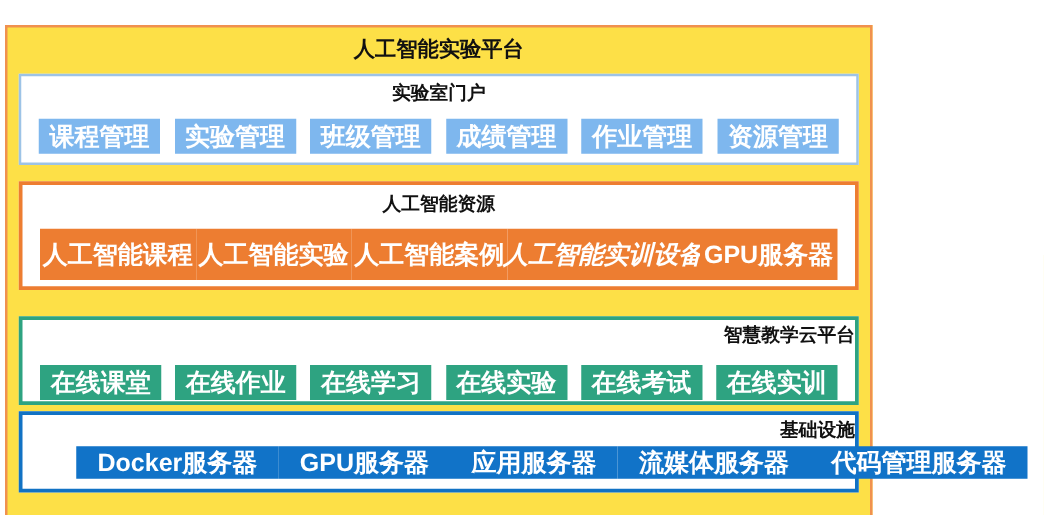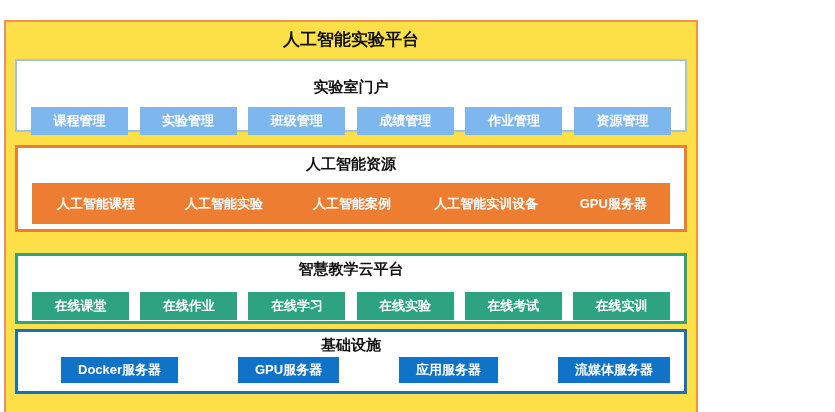"实验室门户" .sec-title { margin-top: 16px -> 4px }
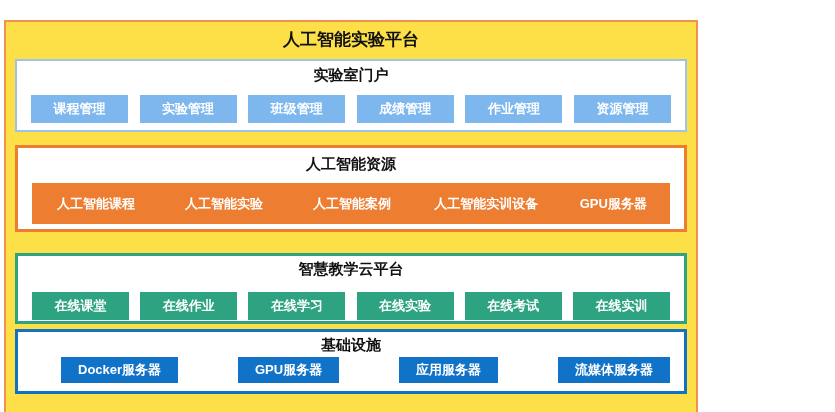"课程管理" .btn { font-size: 13px -> 20px }
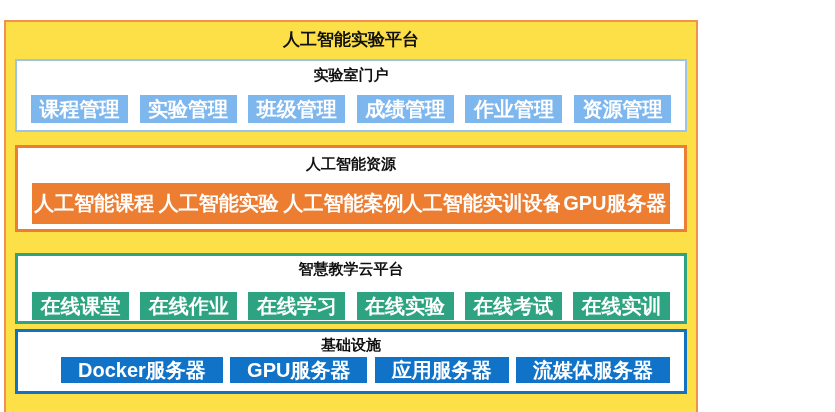"人工智能实训设备" .sec-1 .btn.wide { font-style: none -> italic }
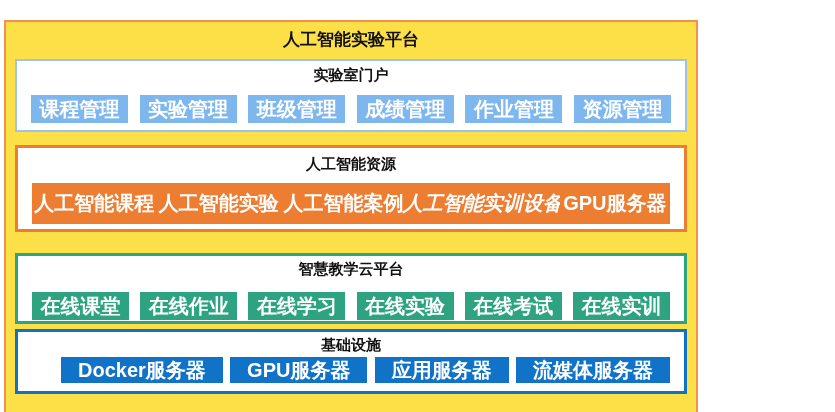"智慧教学云平台" .sec-2 .sec-title, .sec-3 .sec-title { text-align: none -> right }
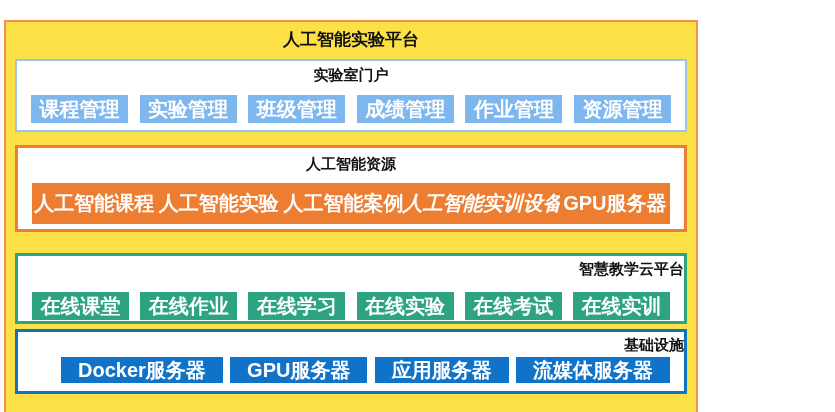"代码管理服务器" div.btn { html: none -> <div>代码管理服务器</div> }
